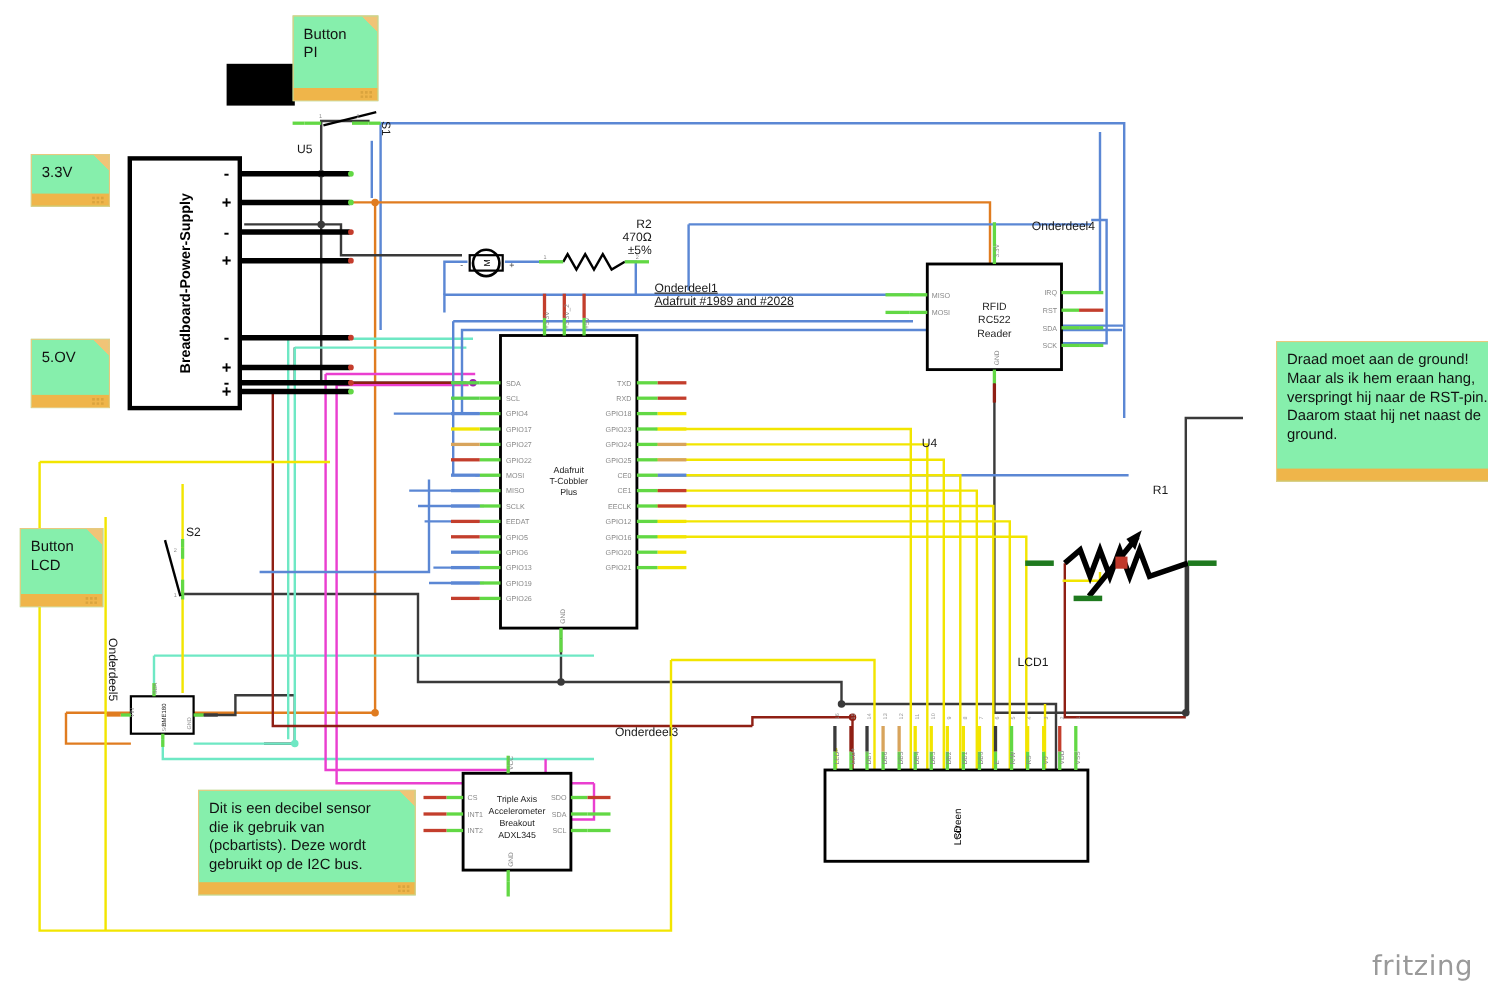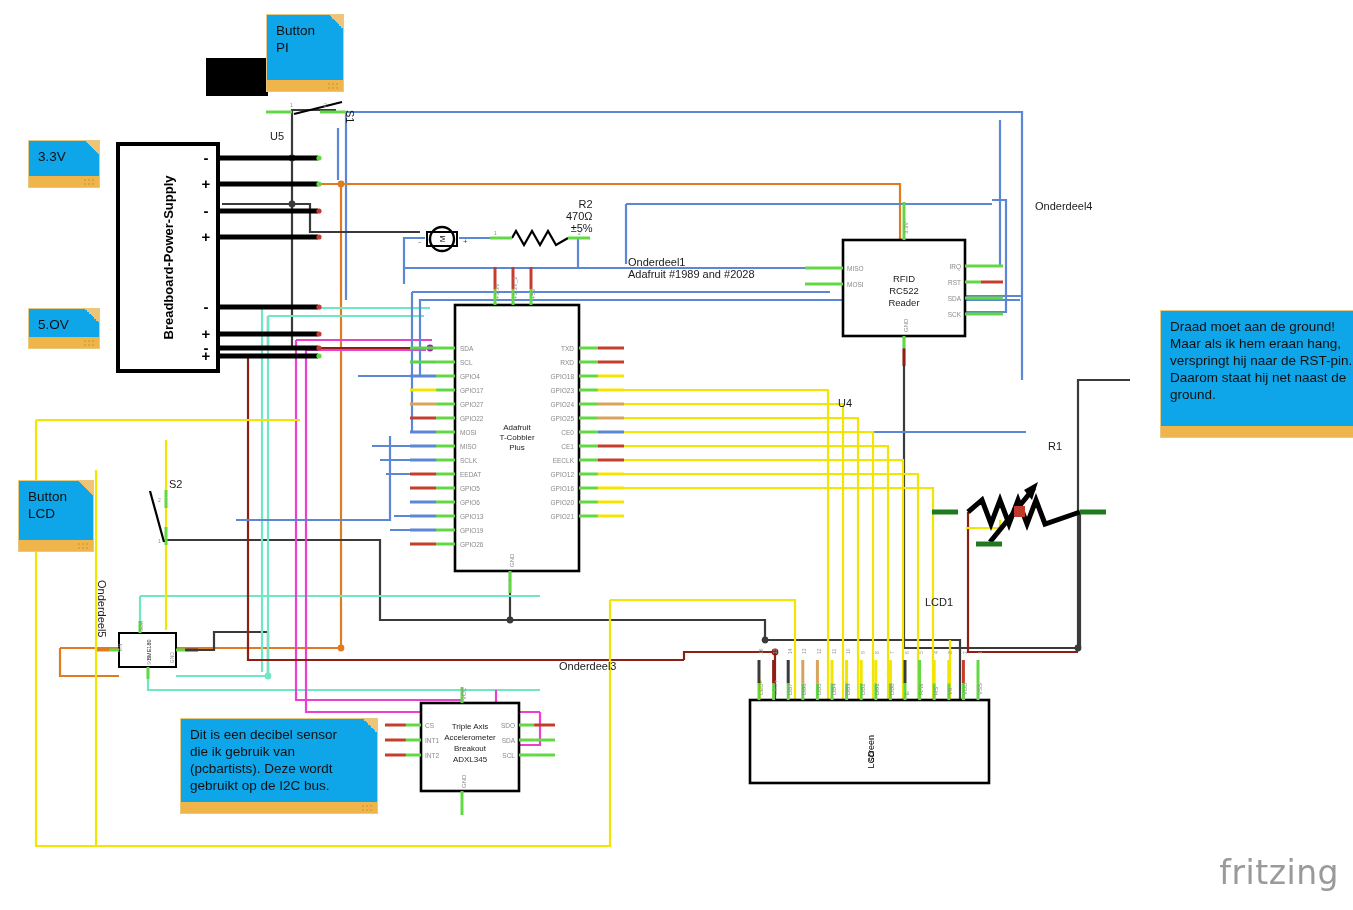"Button" .note { background: #0ea5e9 -> #86efac }
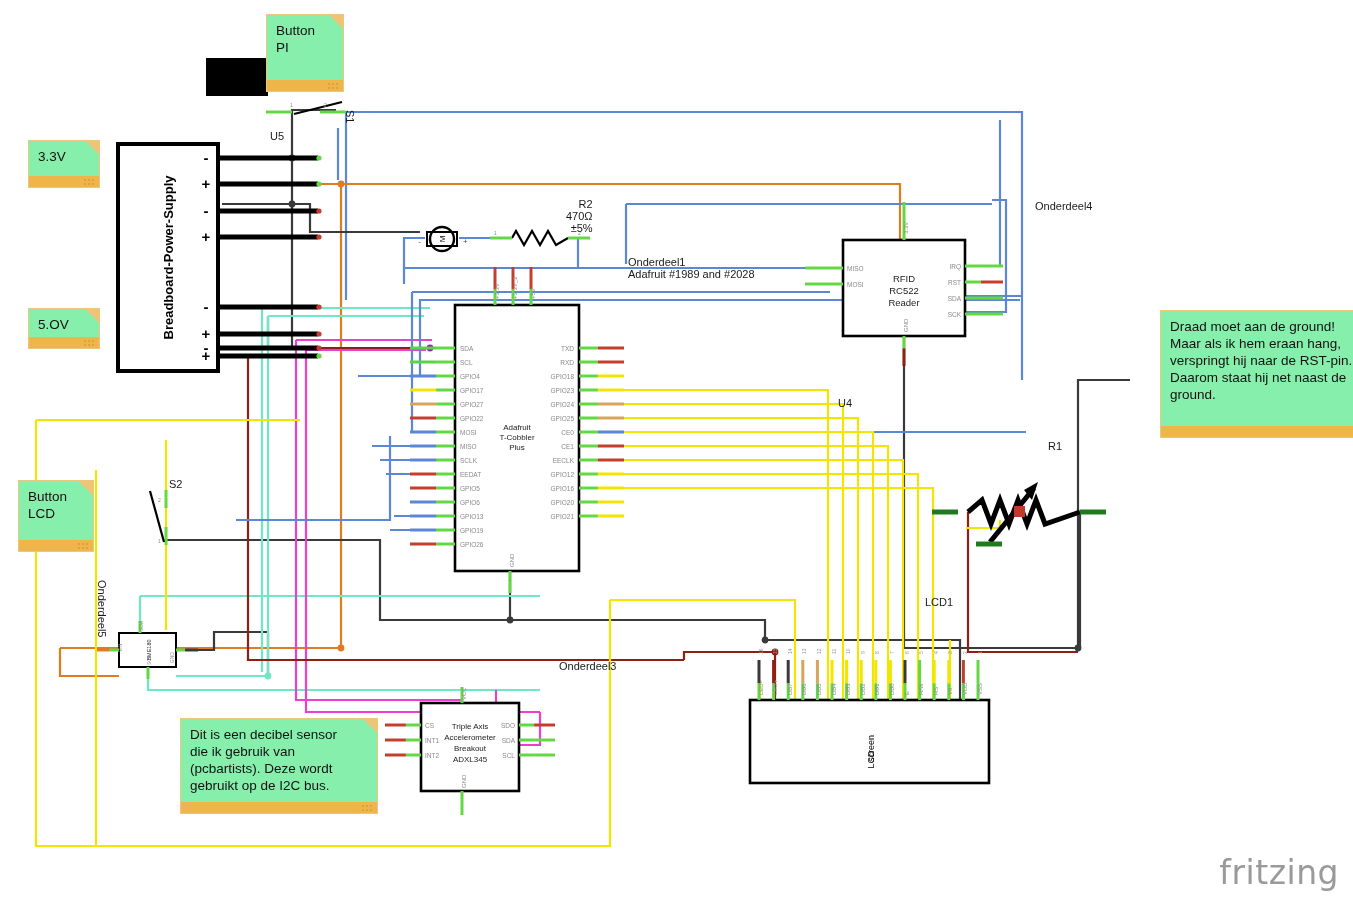"Onderdeel4" div.lbl { left: 1035px -> 938px }
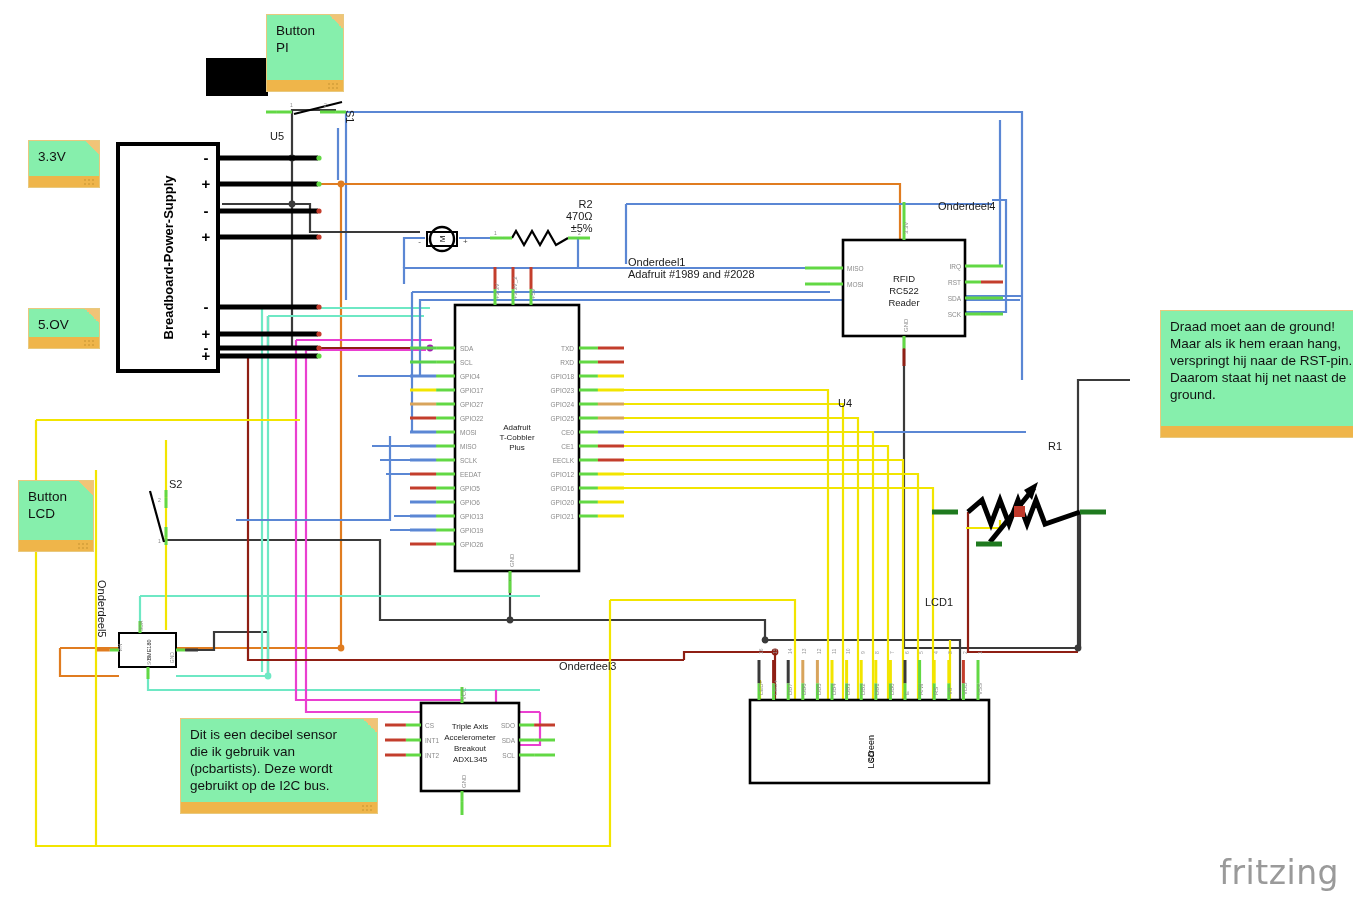"Onderdeel1" div.lbl { left: 628px -> 595px; text-decoration: none -> underline }
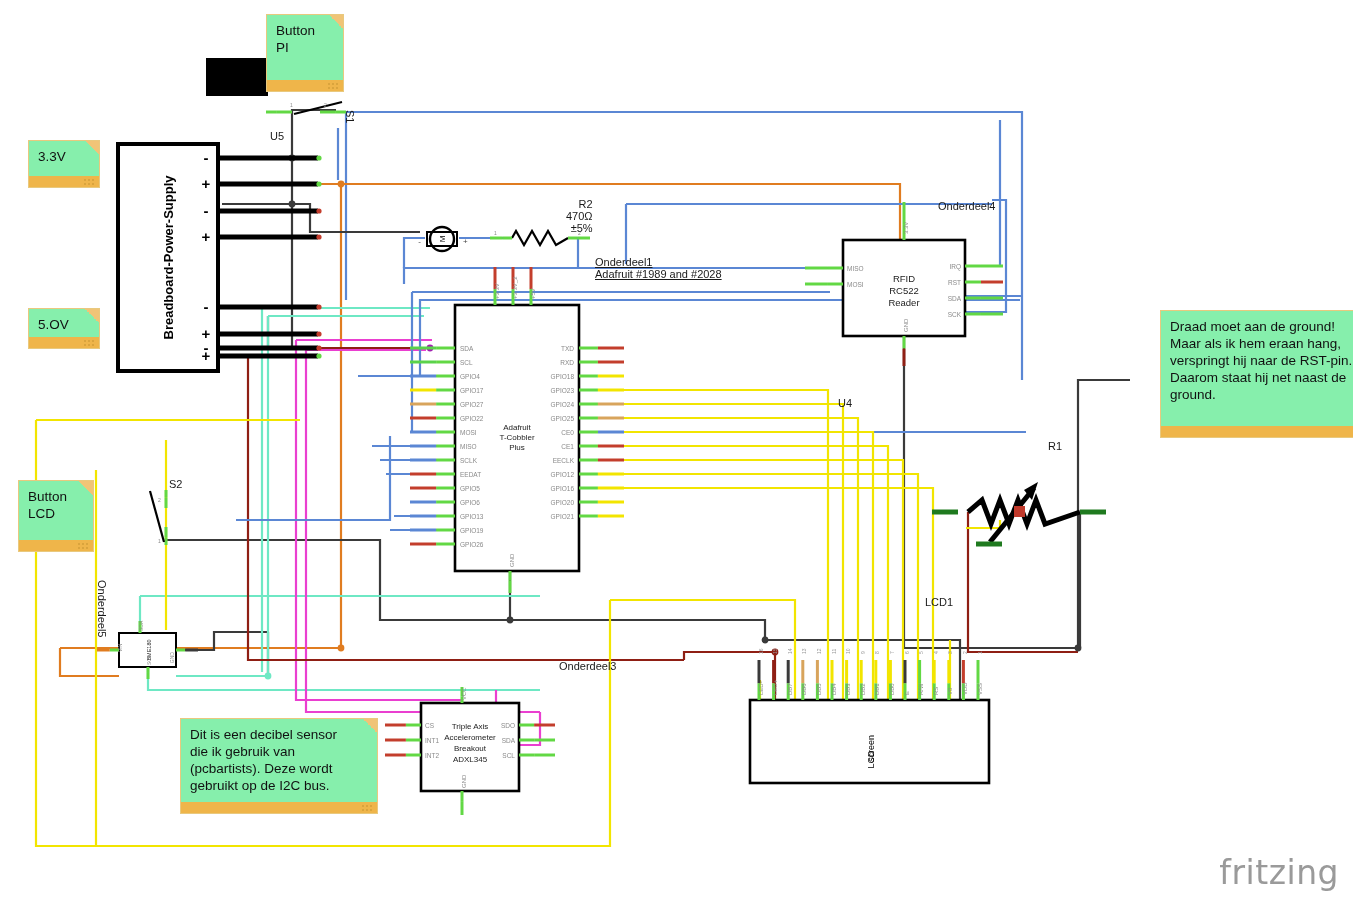"5.OV" div.note { height: 41px -> 63px }
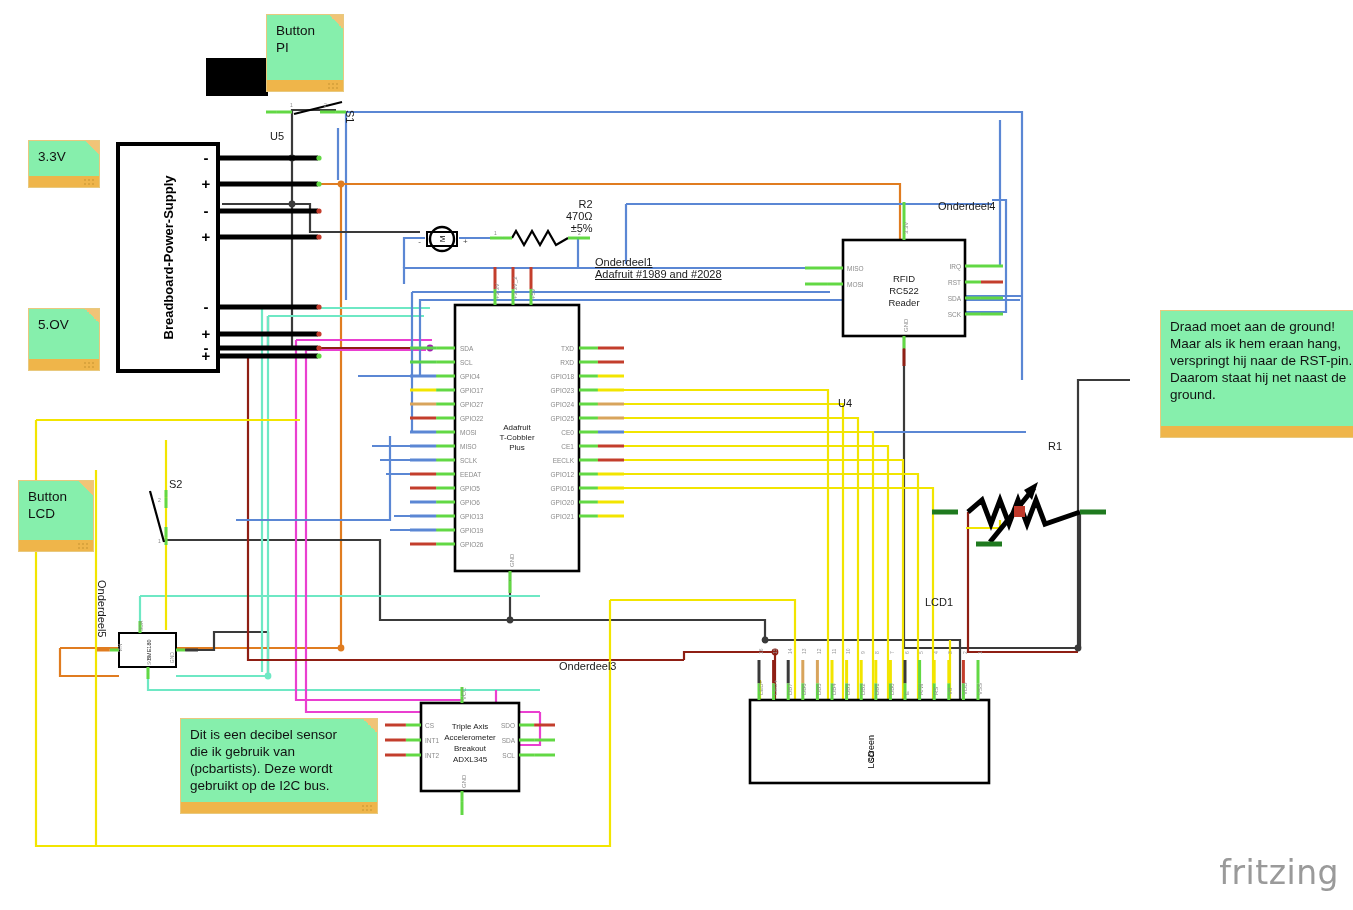"fritzing" .fritz { font-size: 33px -> 25px }
